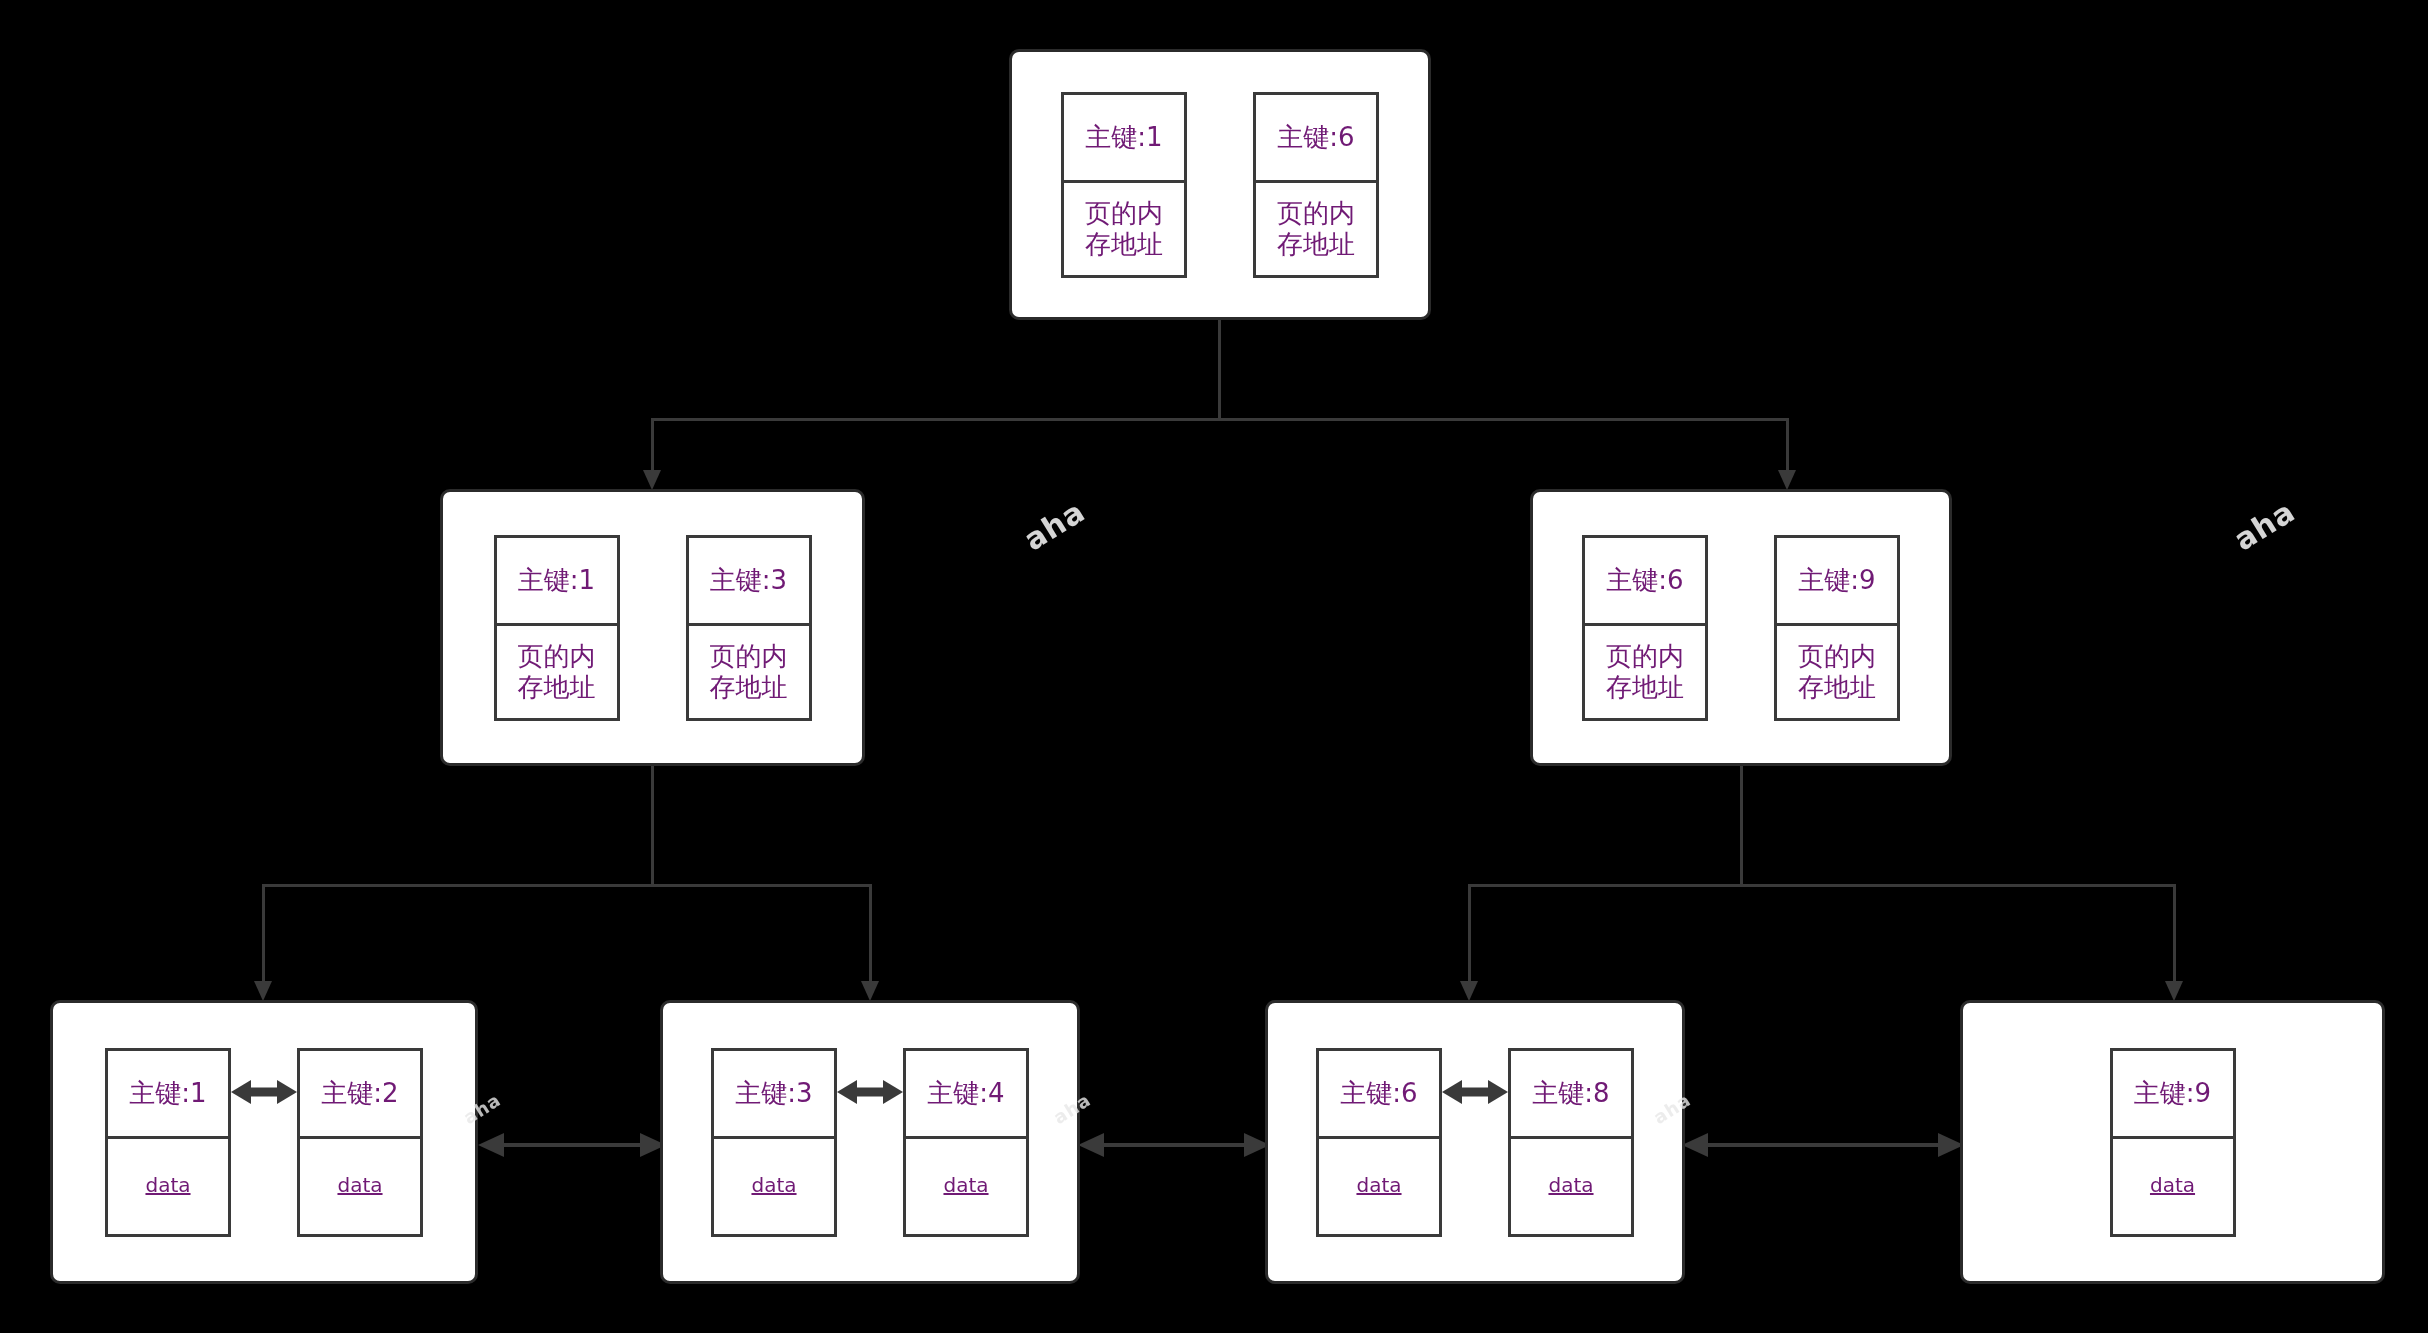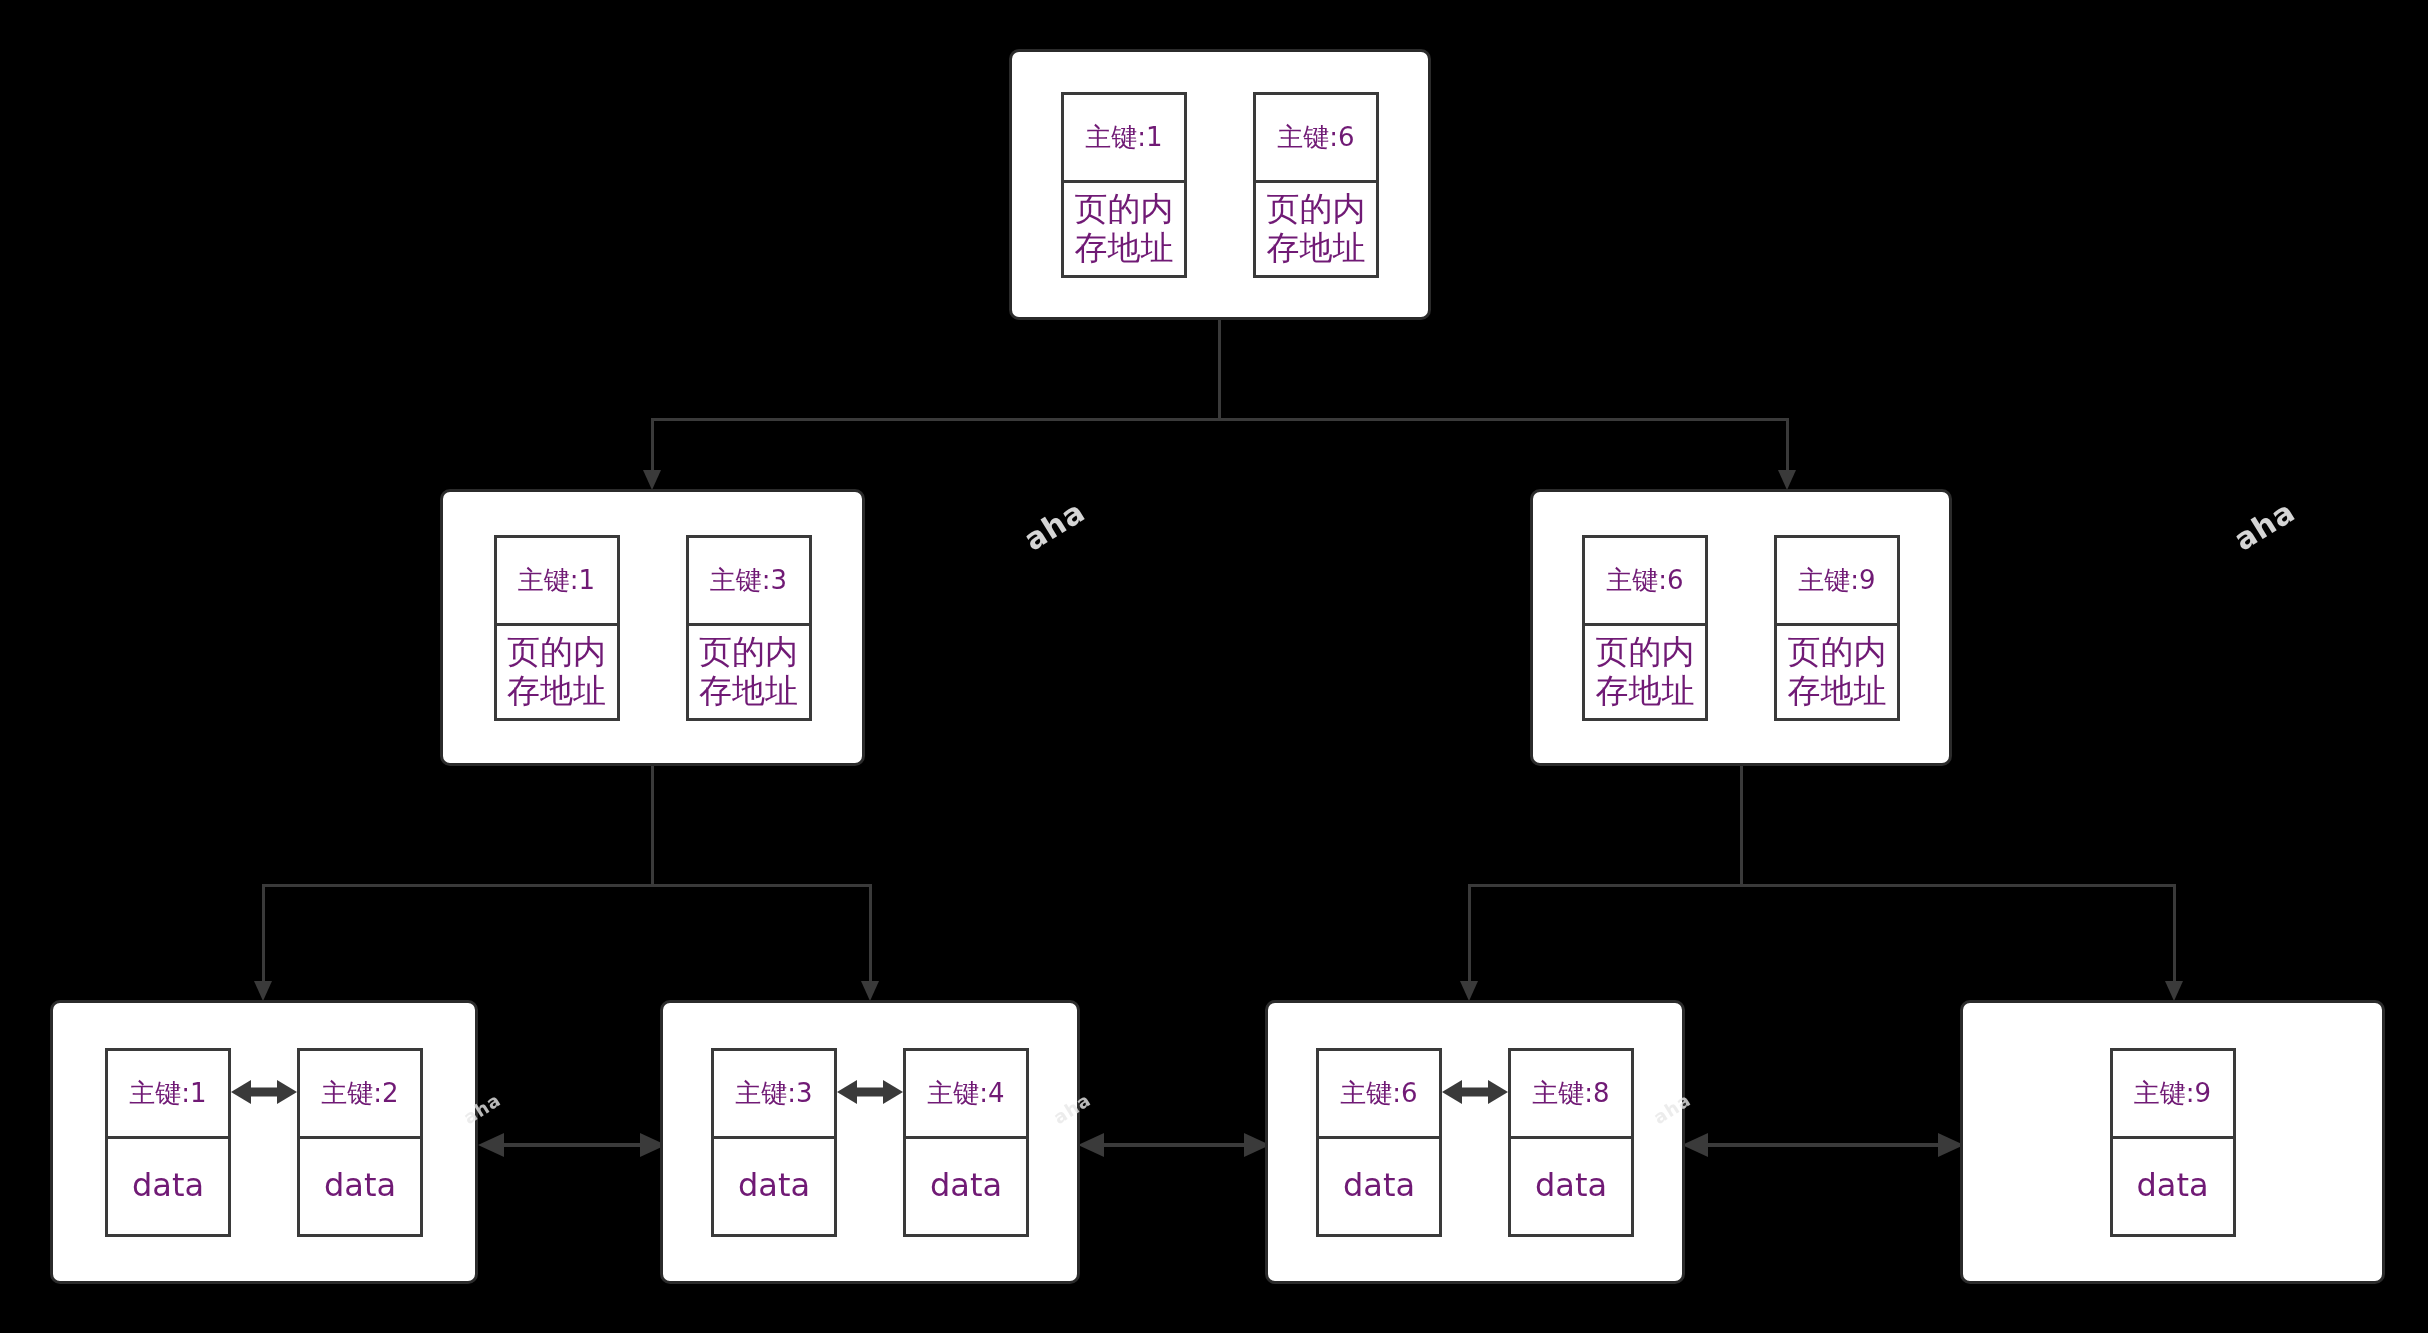"页的内" .internal .cell-val { font-size: 33px -> 26px }
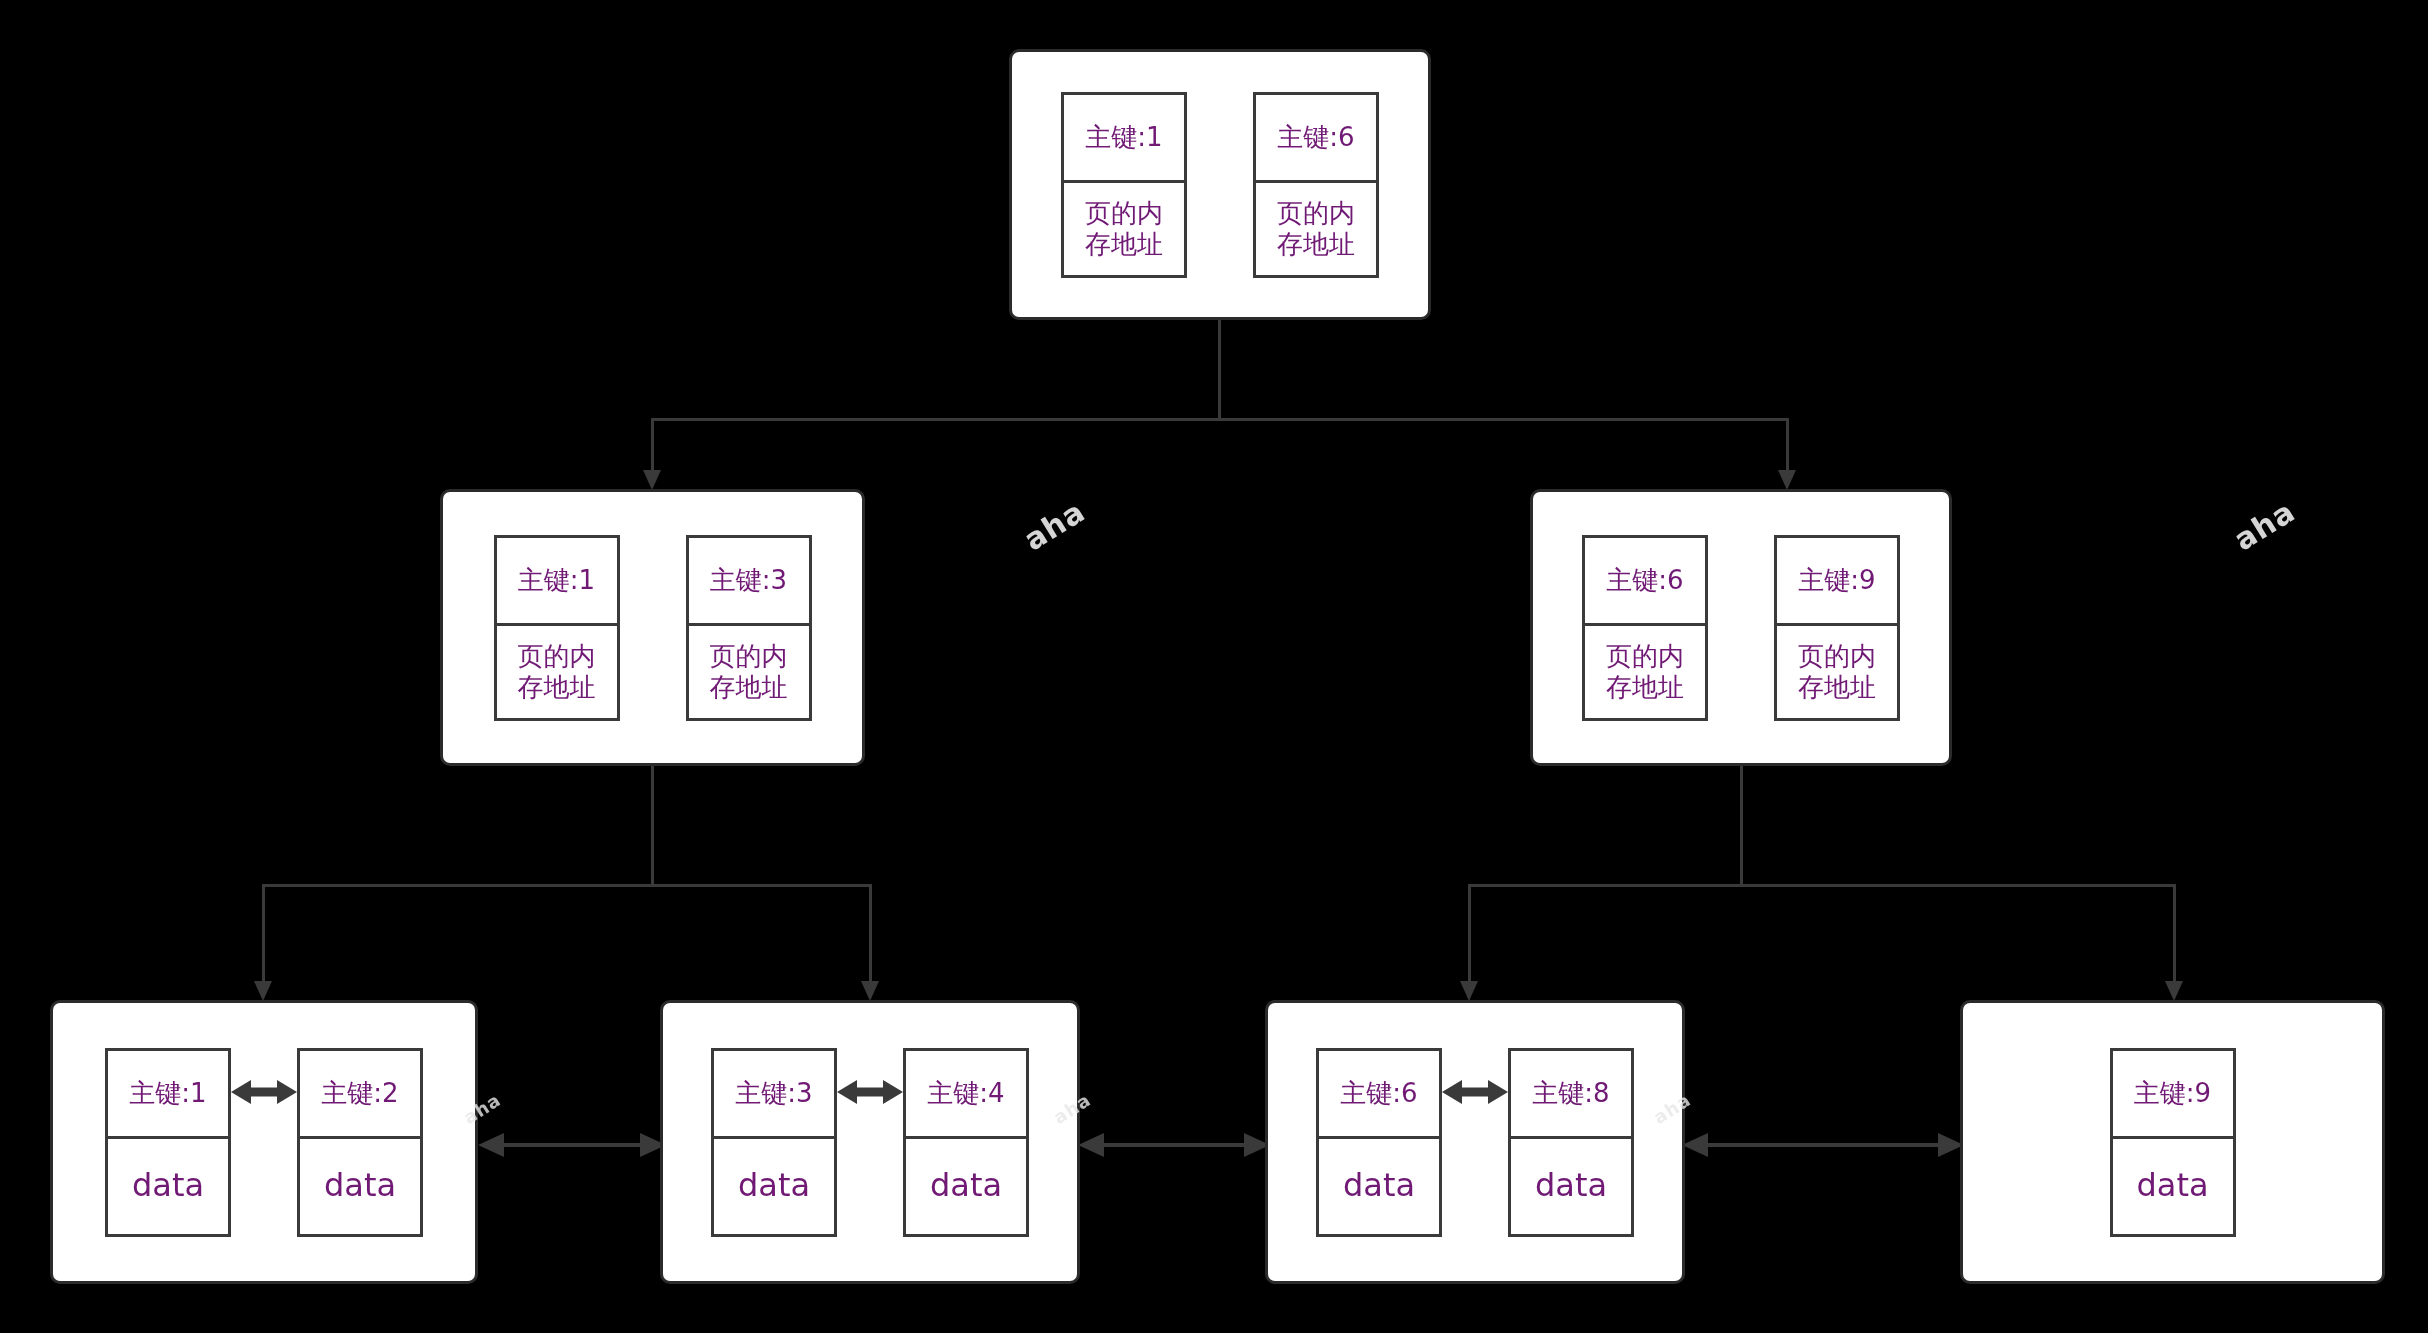"data" .leaf .cell-val { font-size: 32px -> 20px; text-decoration: none -> underline }
